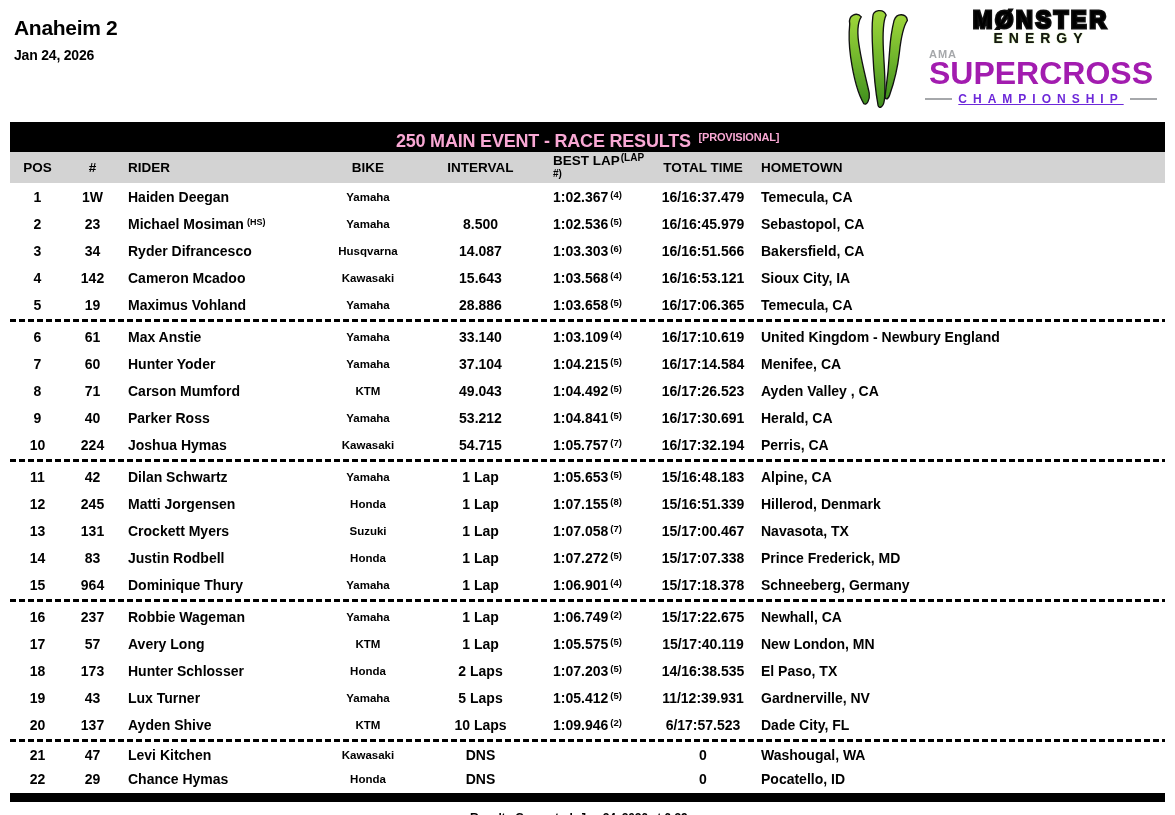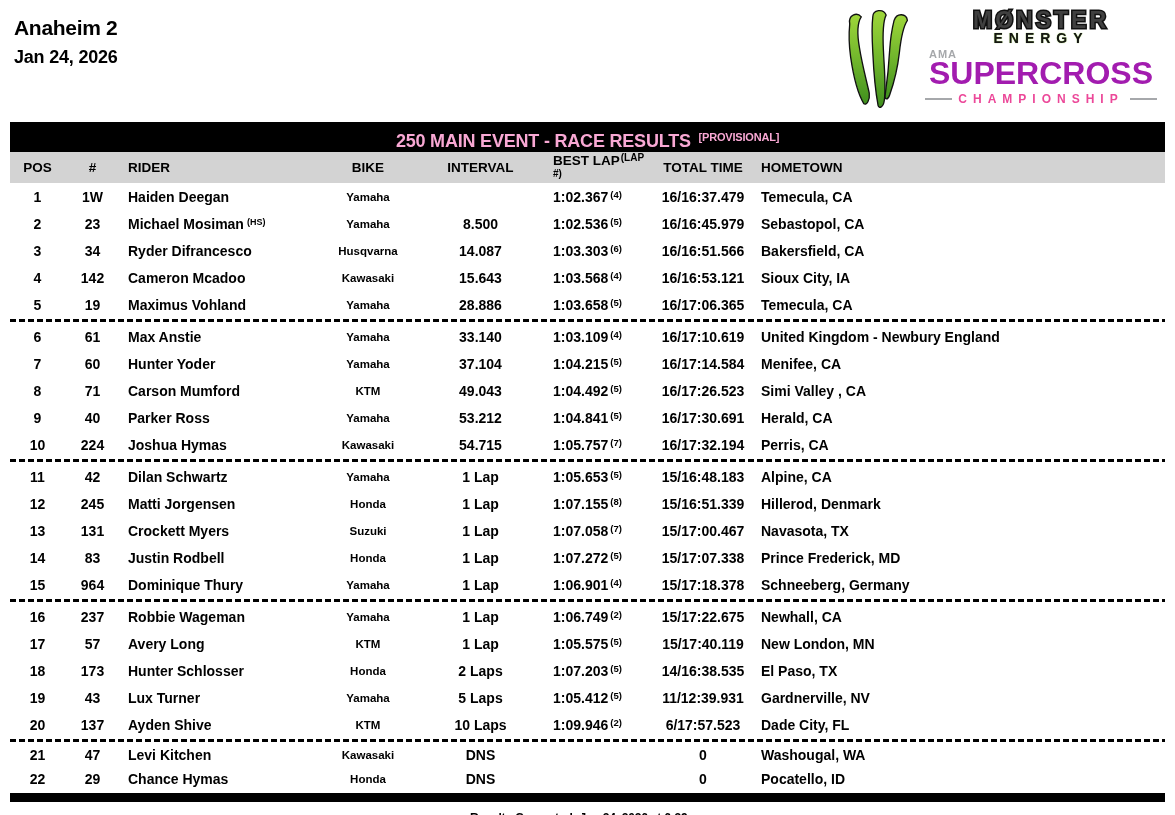"MØNSTER" .monster { color: #404040 -> #000000 }
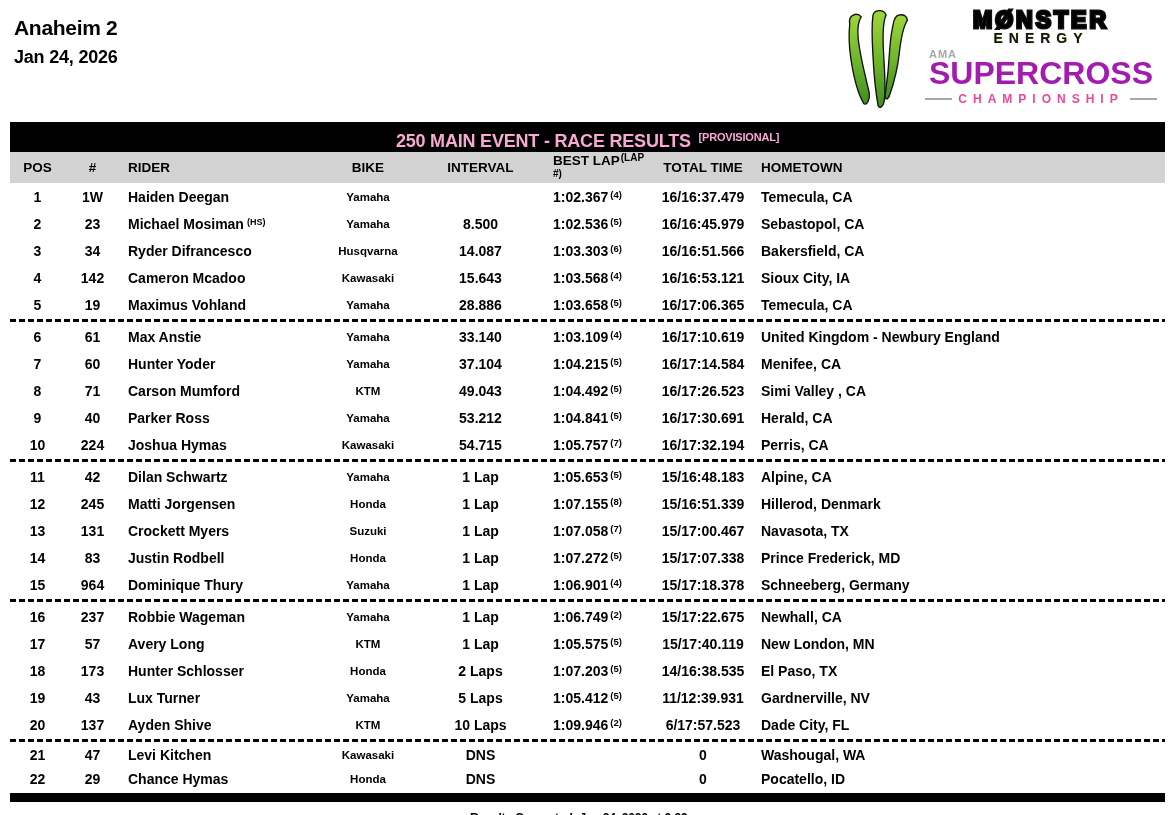"Jan 24, 2026" .event-date { font-size: 18px -> 14px }
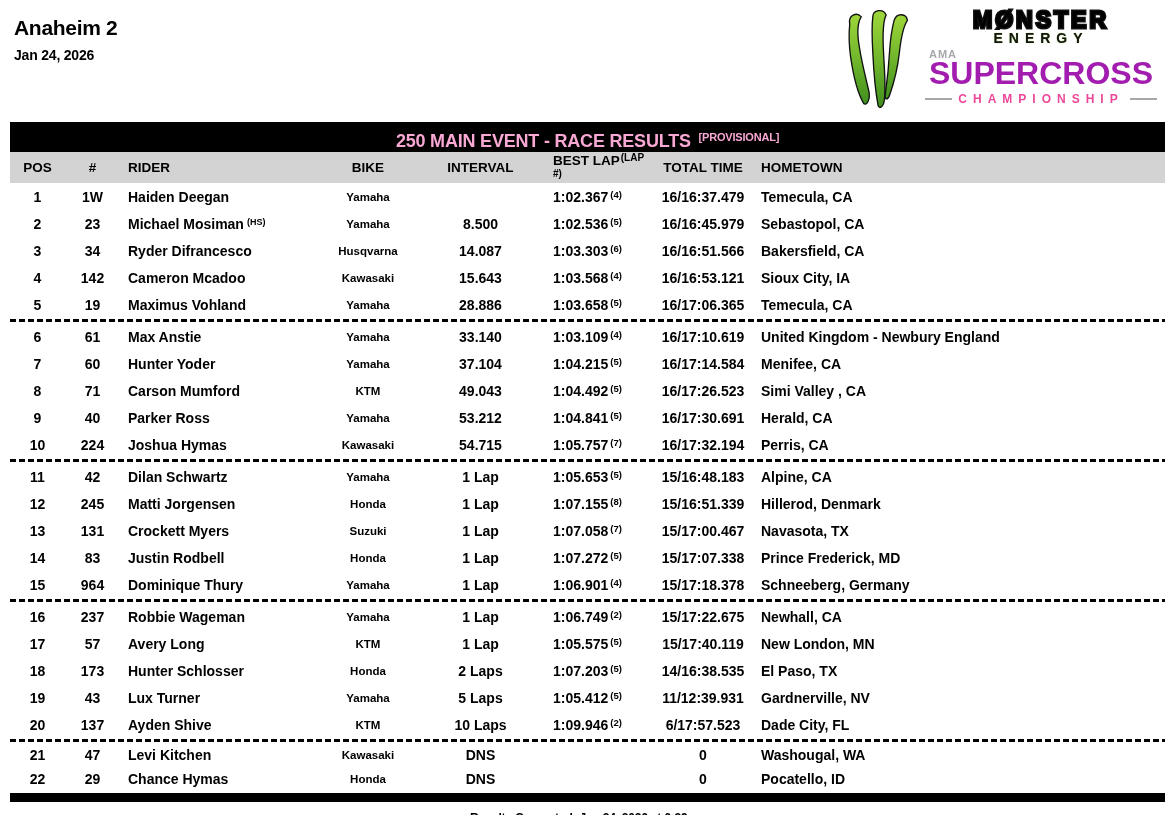"CHAMPIONSHIP" .champ { color: #ec4899 -> #6d28d9; text-decoration: none -> underline }
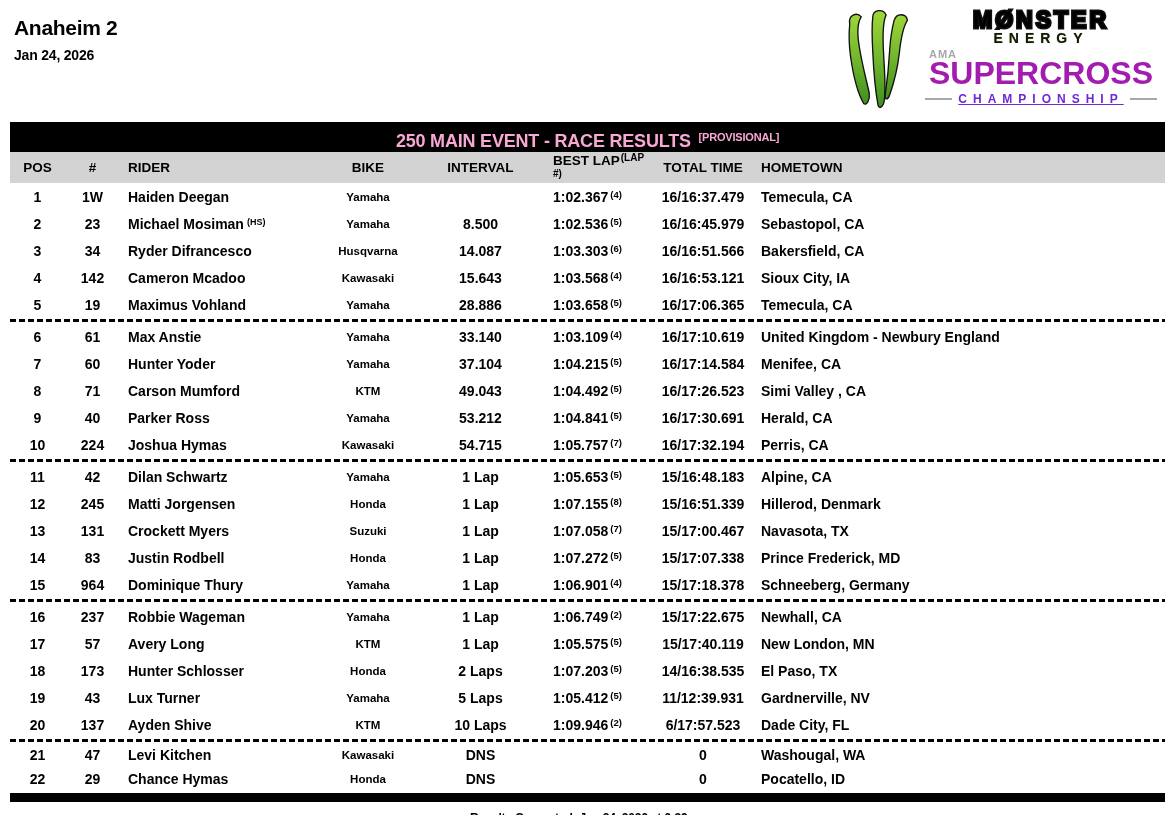"Simi Valley , CA" div.c-home { text: Simi -> Ayden }
